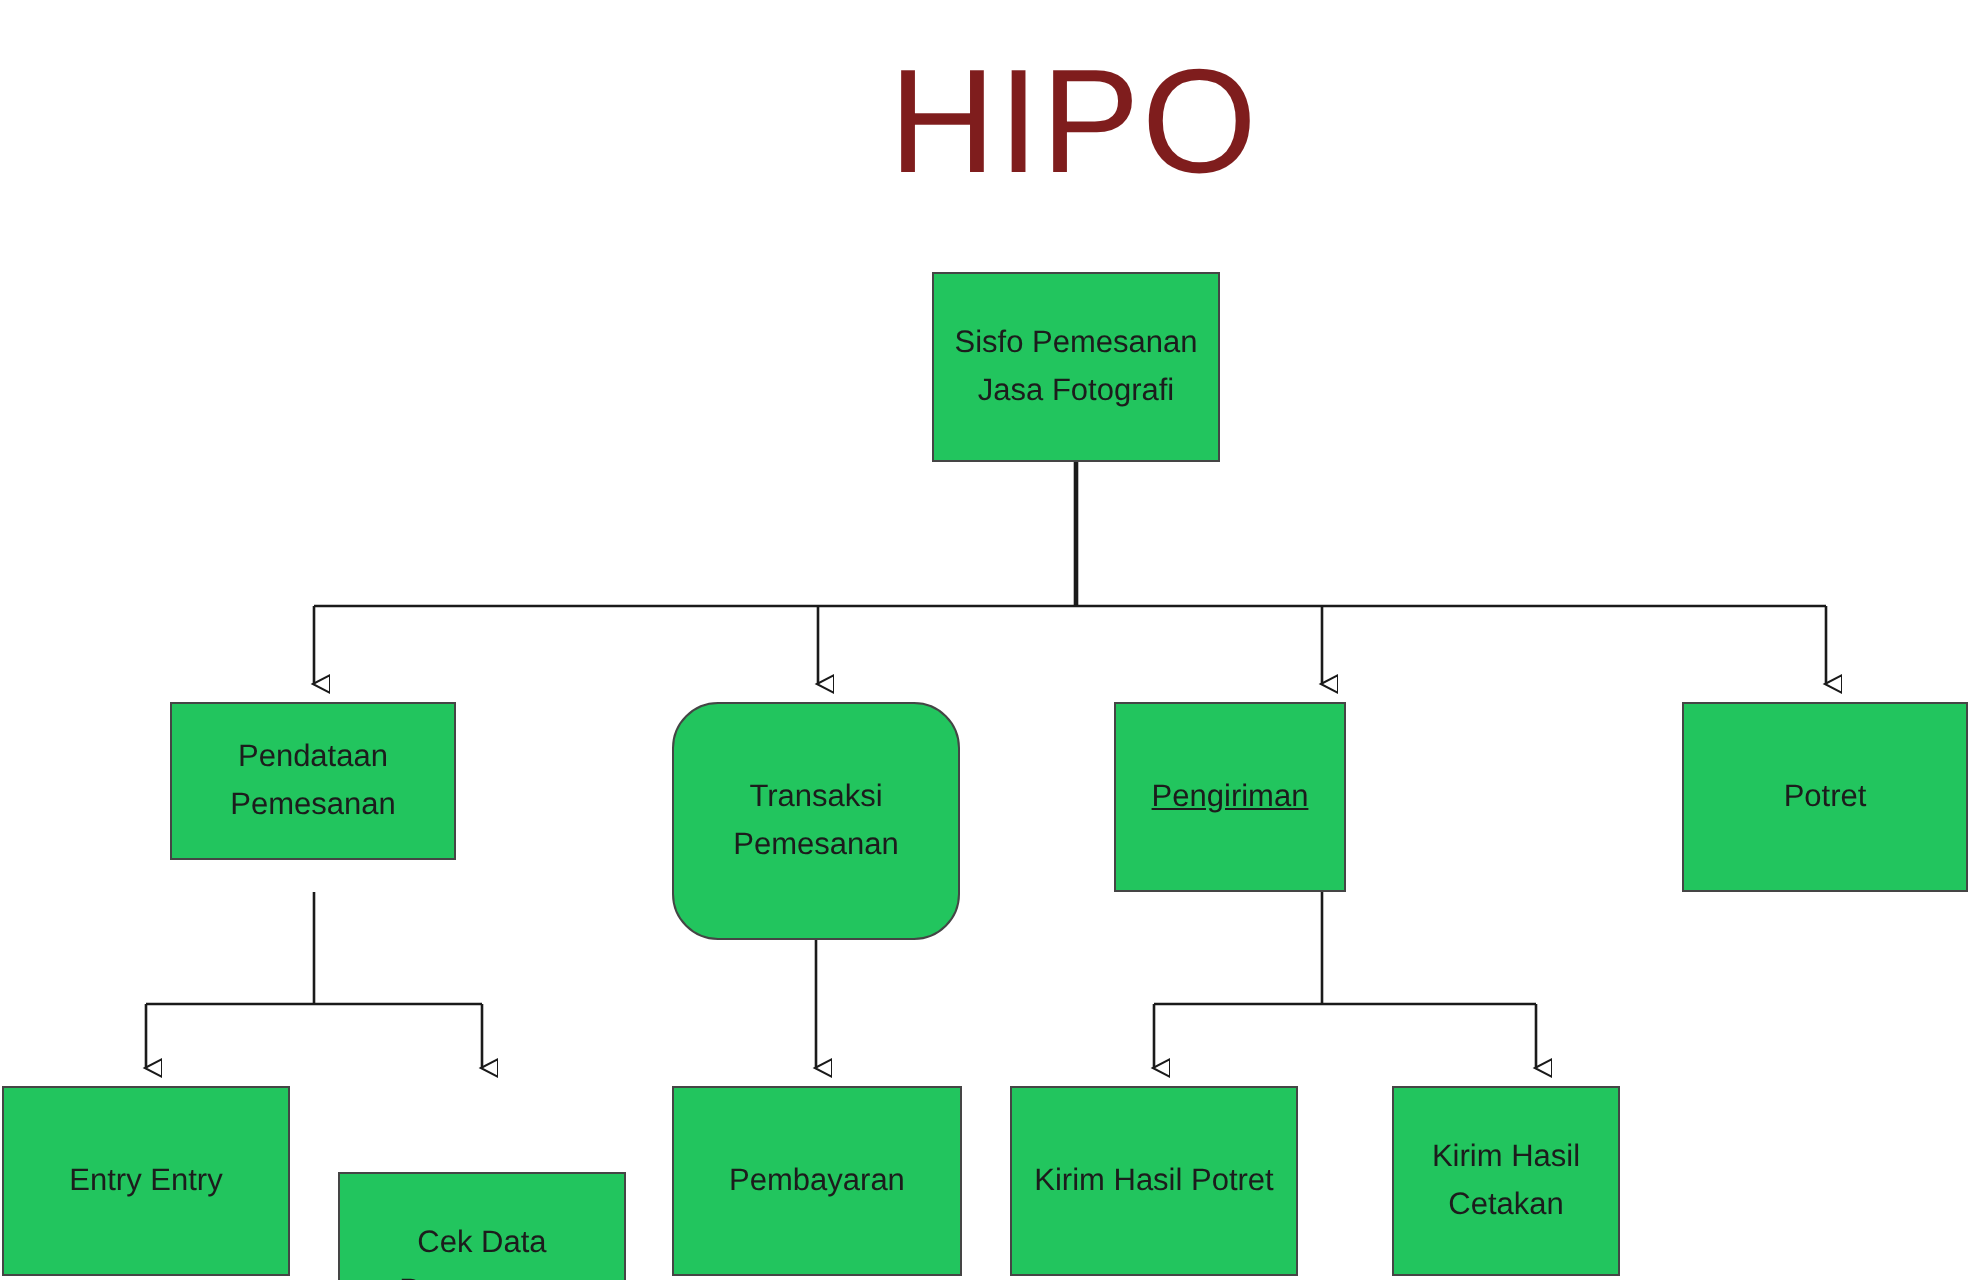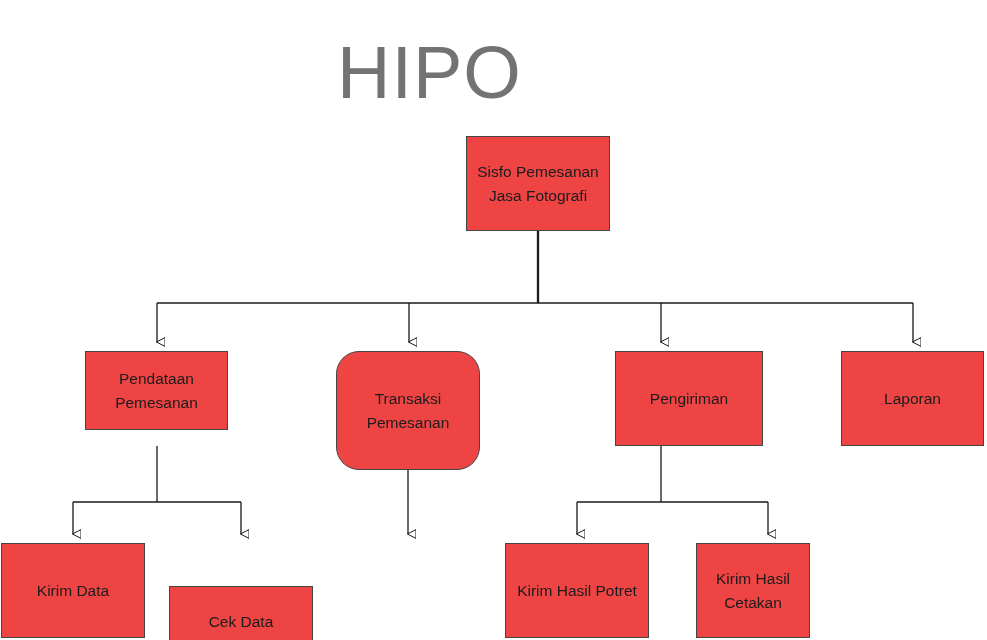"HIPO" .diagram-title { color: #737373 -> #7f1d1d; margin-top: 12px -> none; text-align: left -> center }
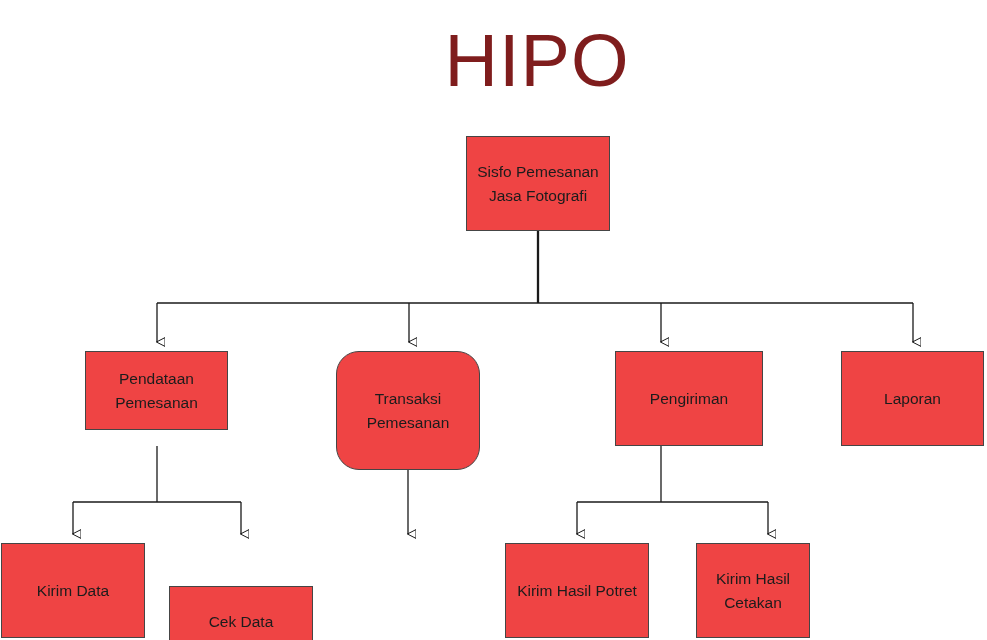"Sisfo Pemesanan" .node { background: #ef4444 -> #22c55e }
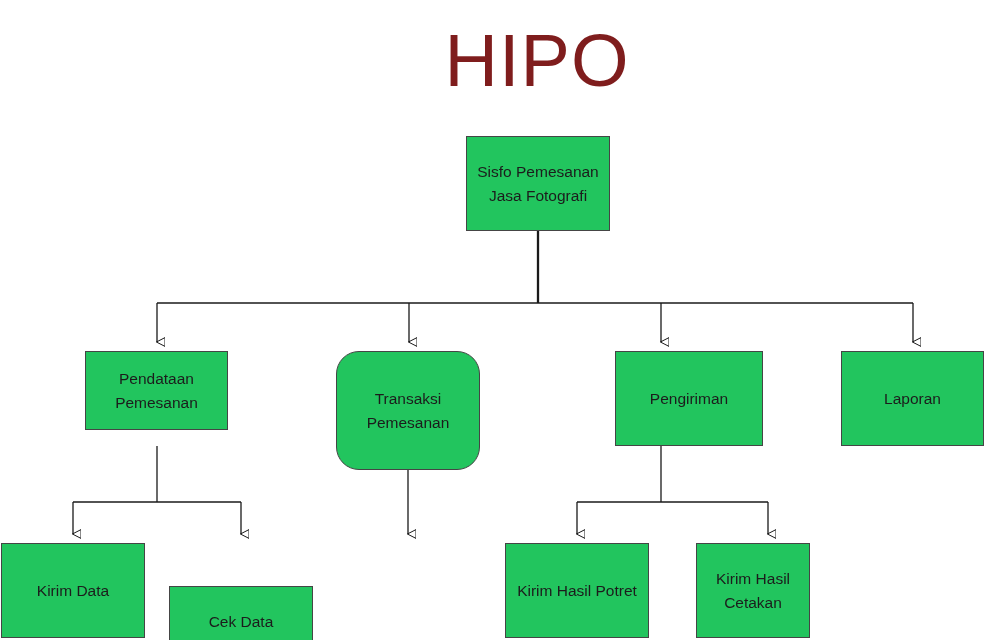"Pengiriman" #node-pengiriman { left: 615px -> 557px; text-decoration: none -> underline; width: 148px -> 116px }
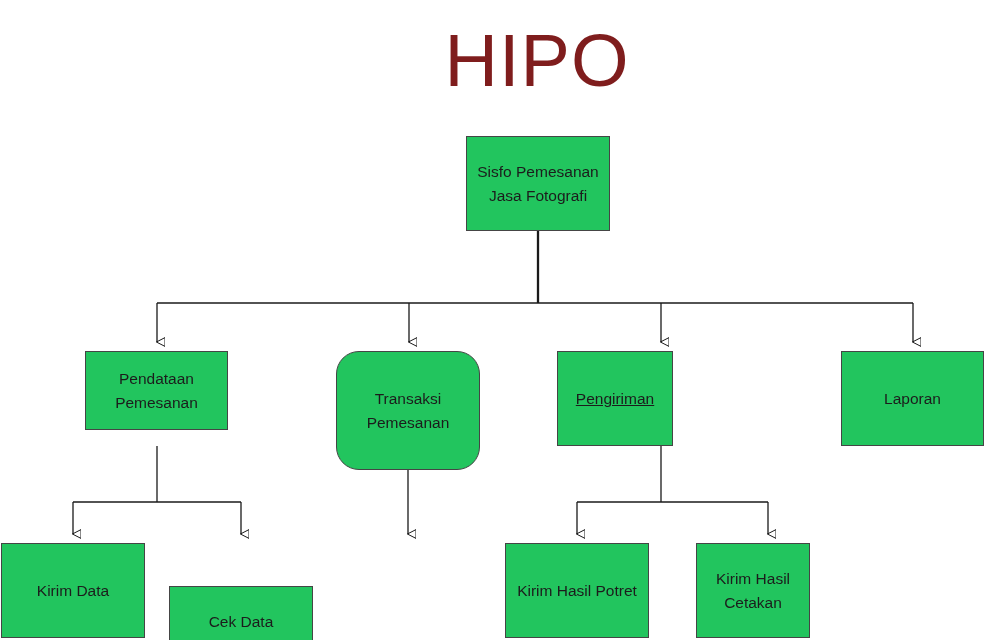"Laporan" div.node { text: Laporan -> Potret }
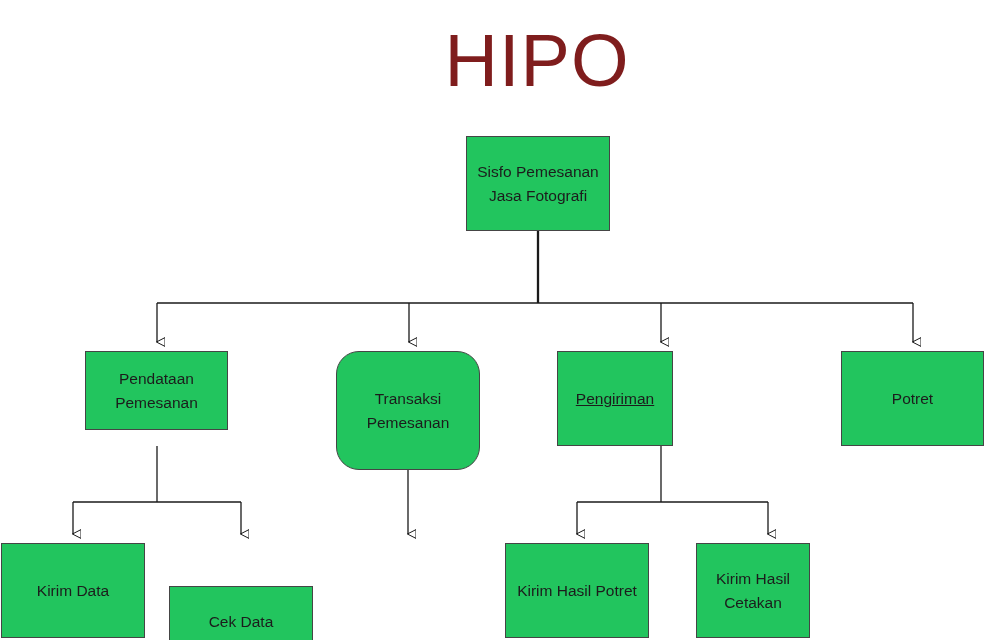"Kirim Data" div.node { text: Kirim Data -> Entry Entry }
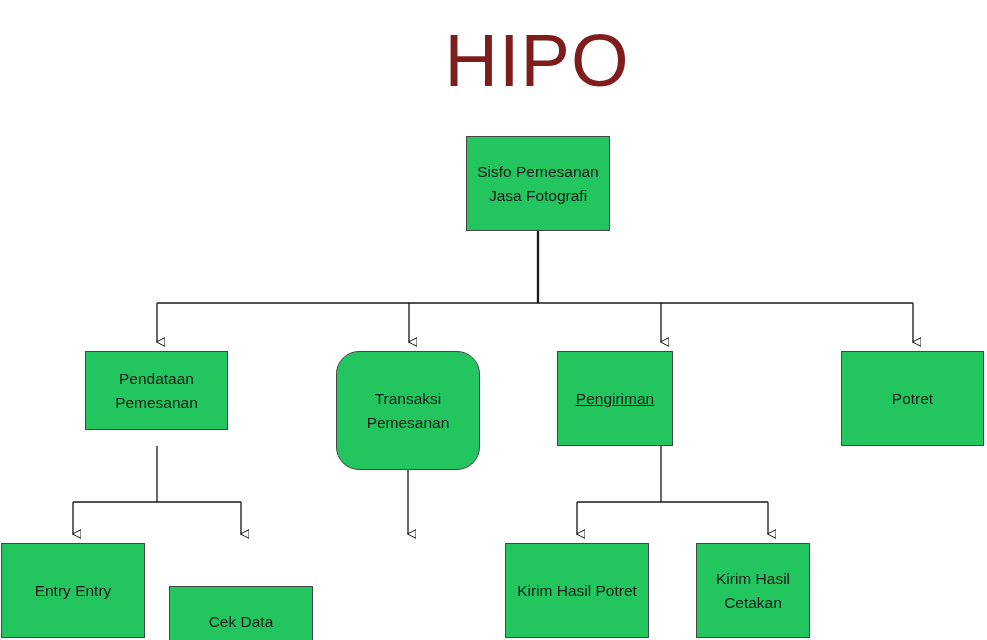"Pembayaran" div.node { html: none -> <div>Pembayaran</div> }
